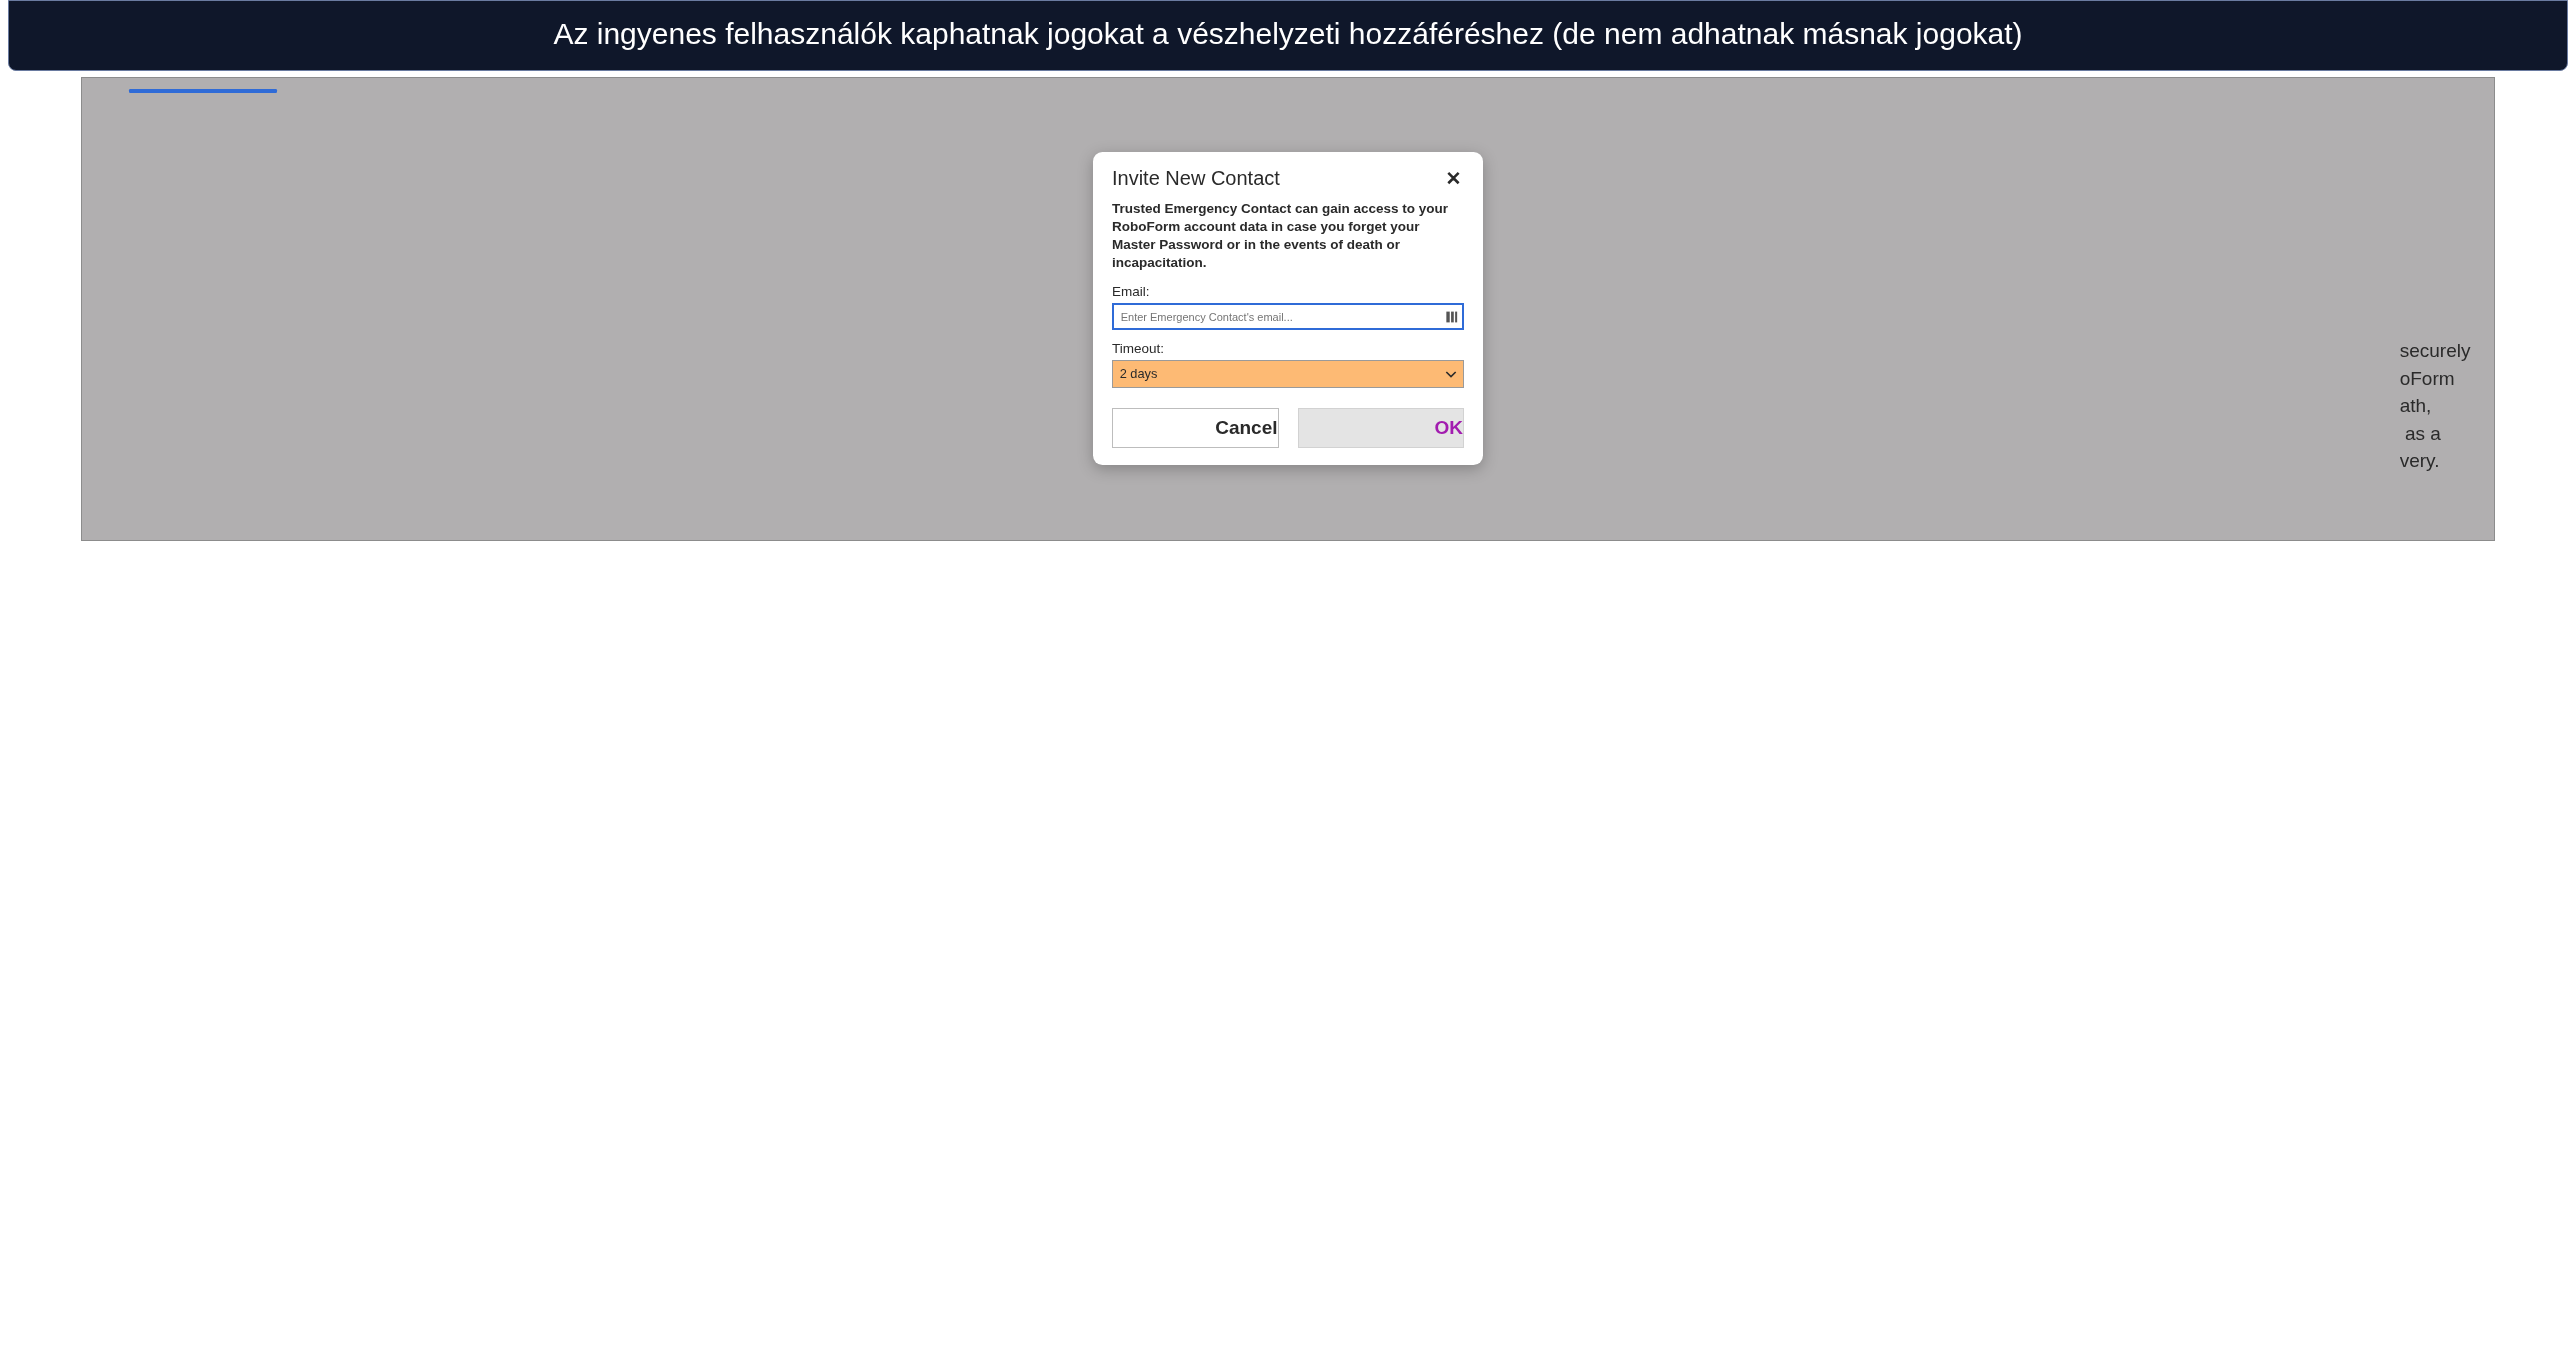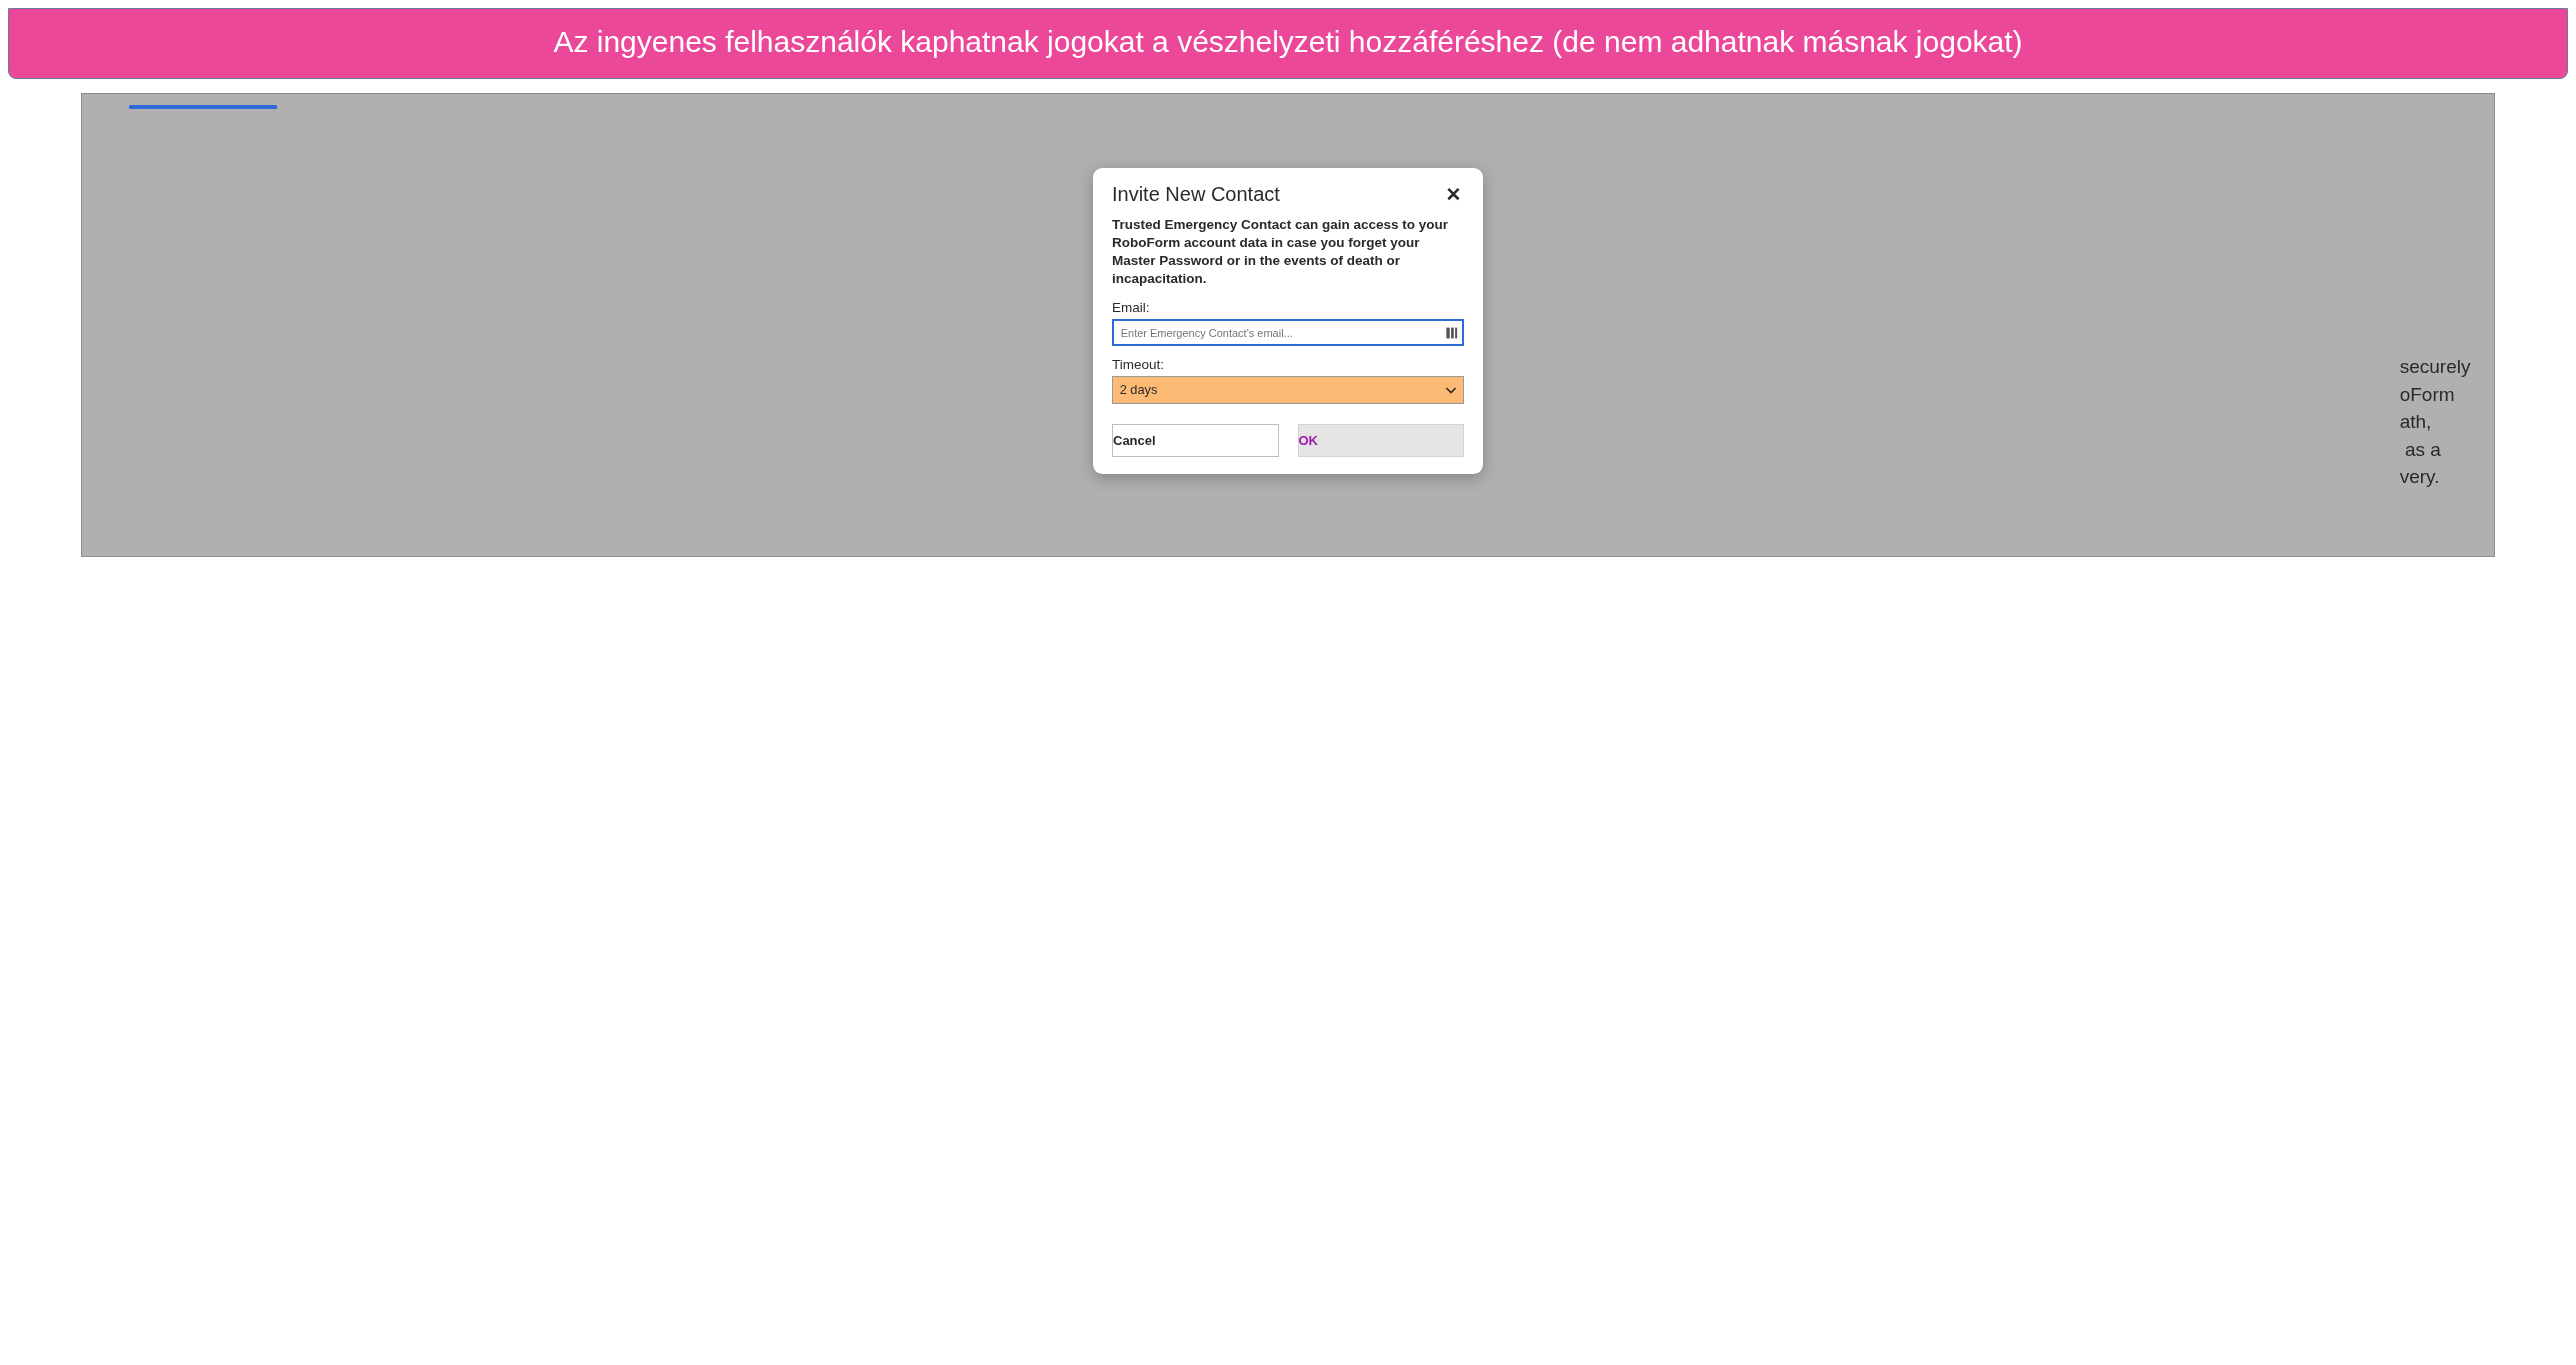"Az ingyenes felhasználók kaphatnak" .banner { background: #ec4899 -> #0f172a; margin: 8px 8px -> 0 8px }
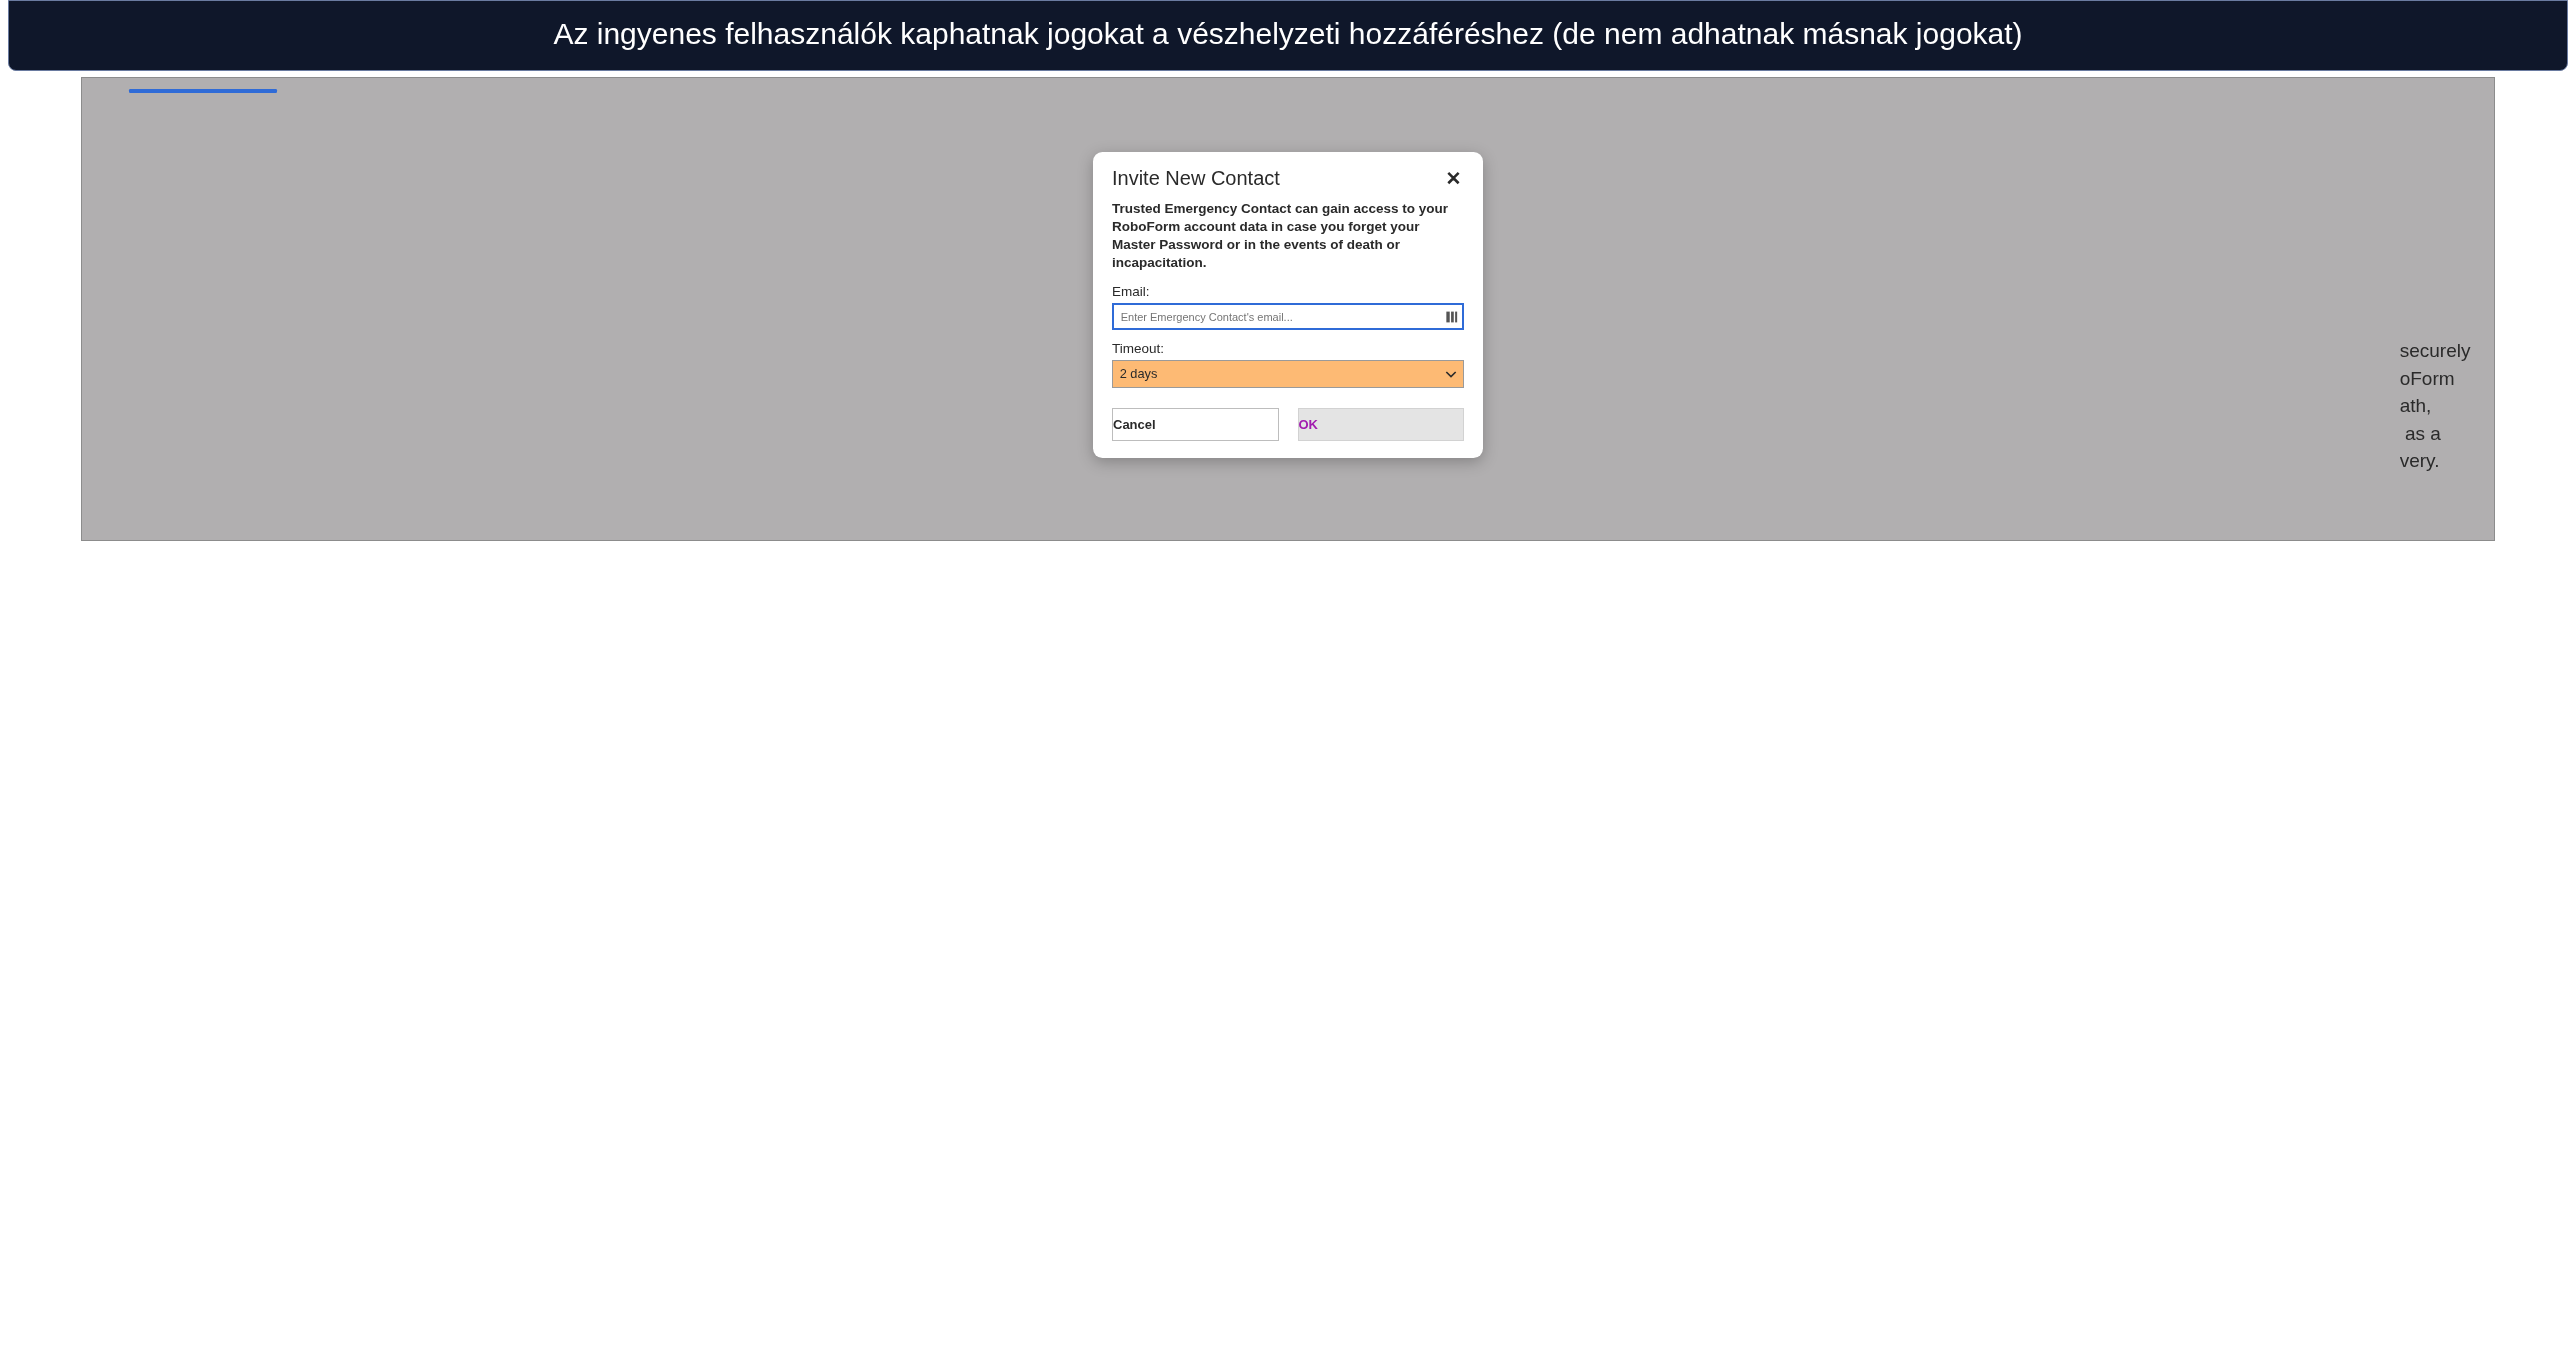"Cancel" .btn { font-size: 13px -> 19px; text-align: left -> right }
